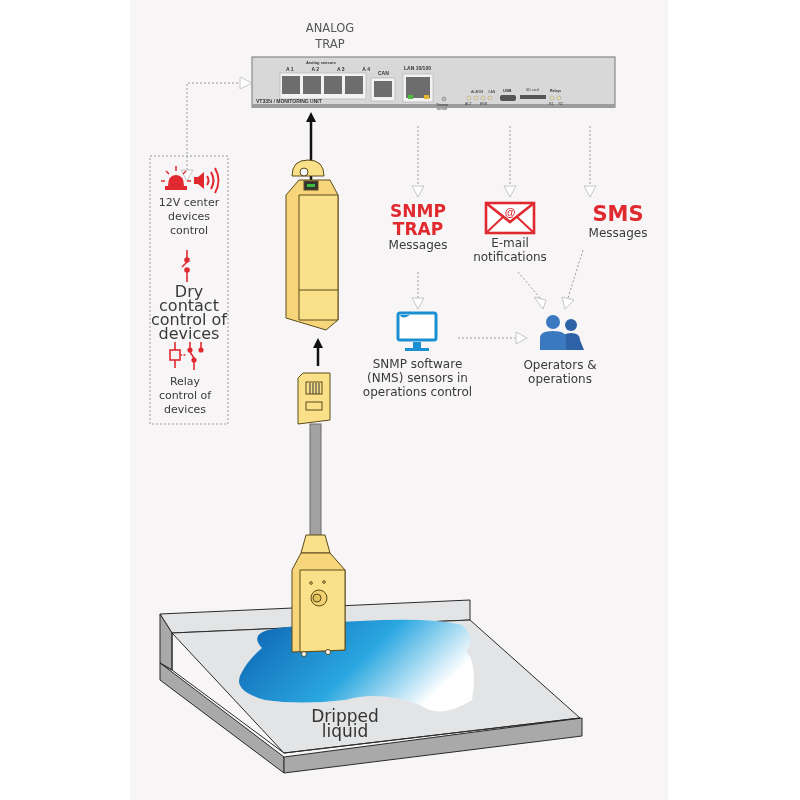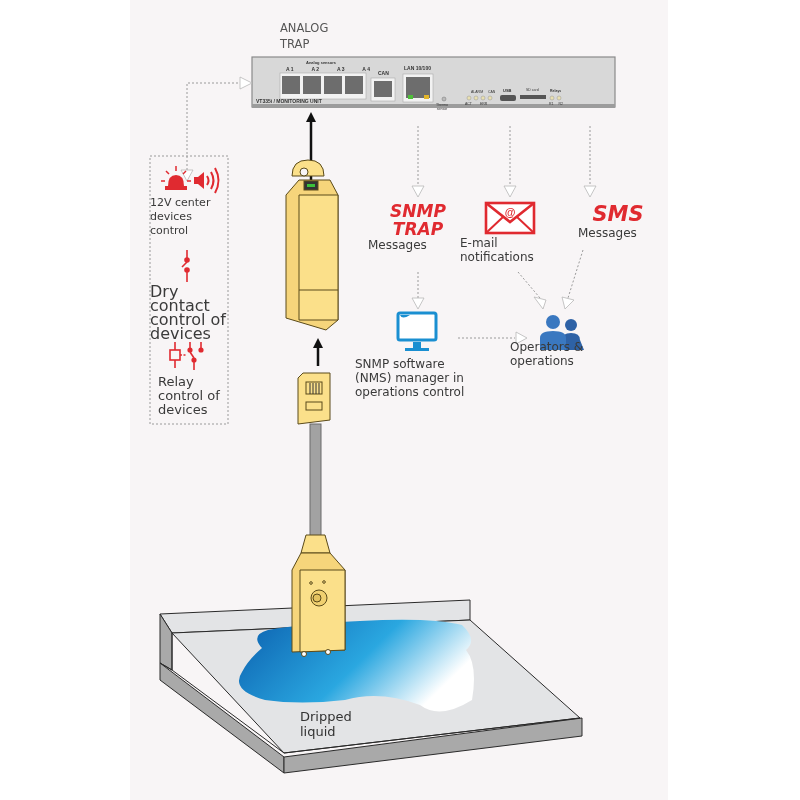"ANALOG" .txt { text-align: none -> center }
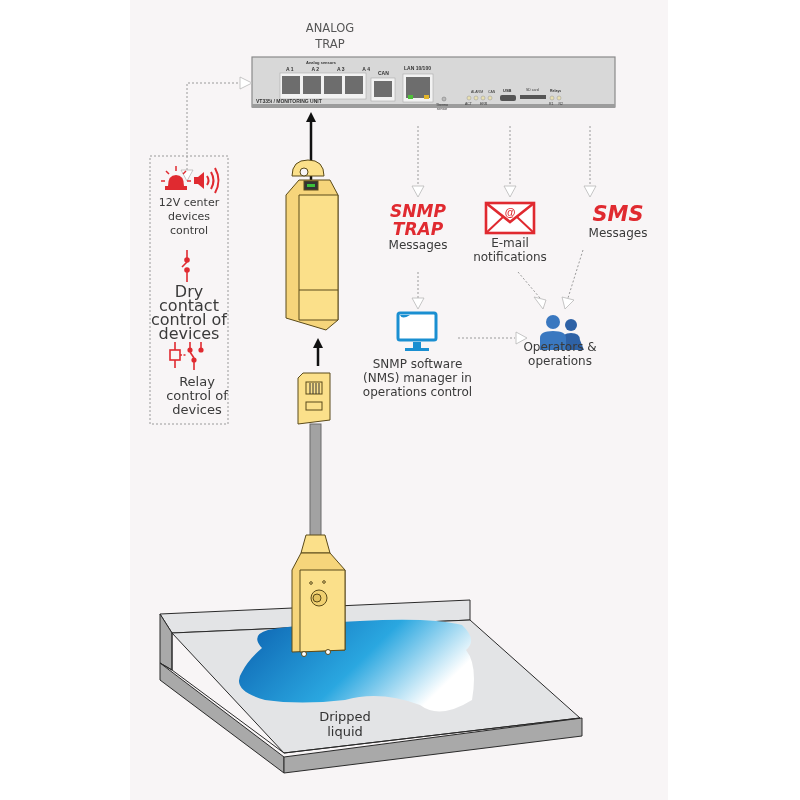"SNMP" .red-title { font-style: italic -> none }
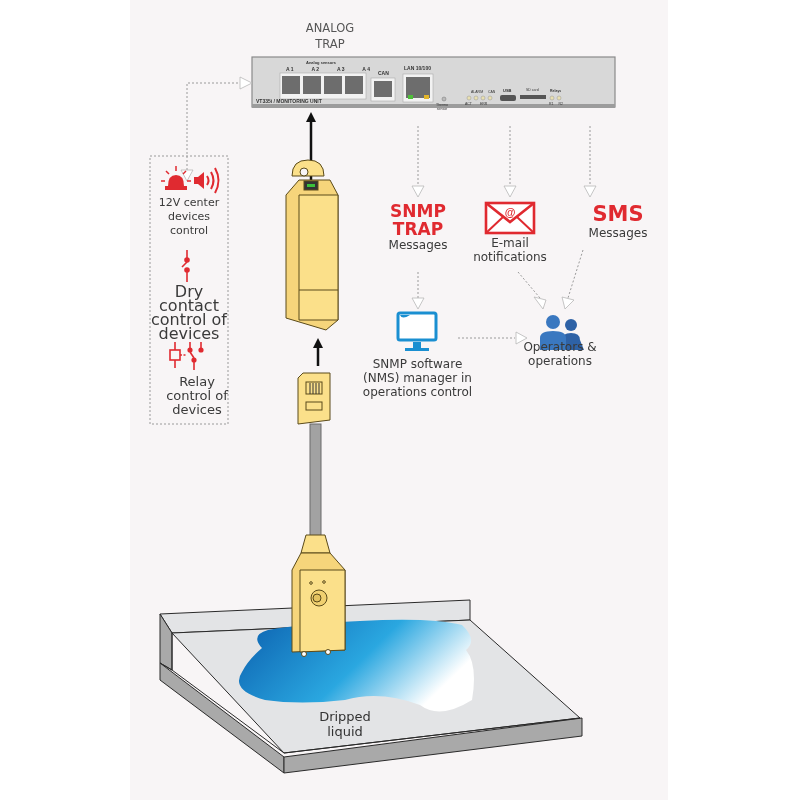"Operators &" div.abs { top: 340px -> 358px }
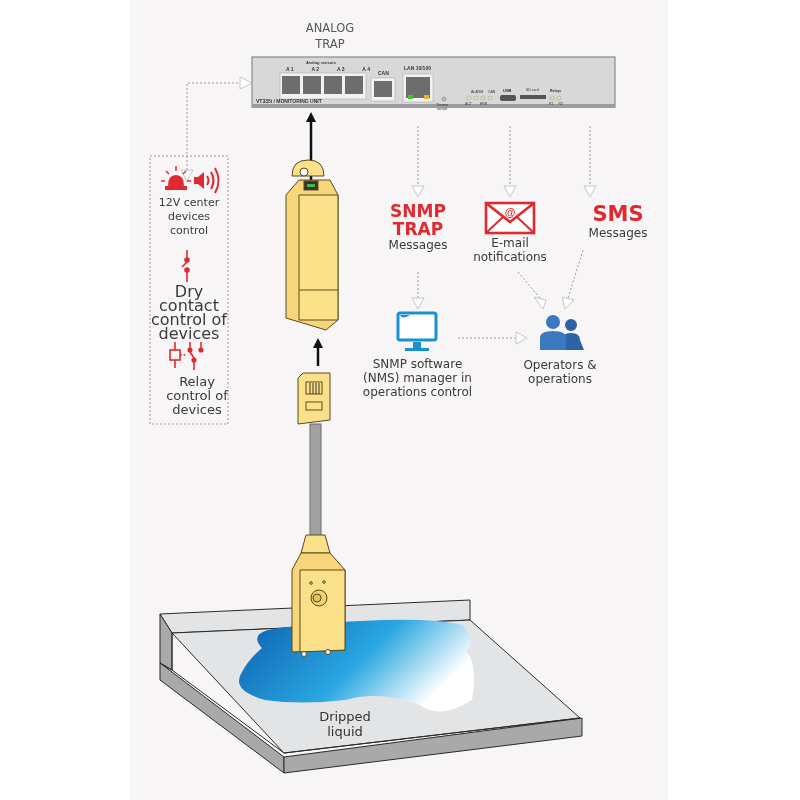"Relay" div.abs { font-size: 13px -> 11px; left: 158px -> 146px }
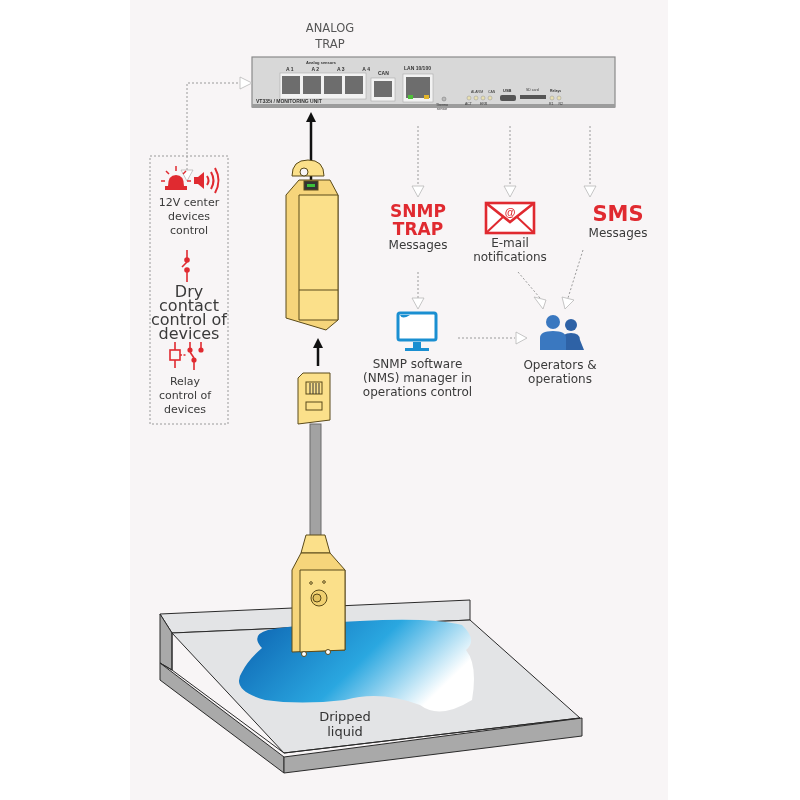"(NMS) manager in" div { text: manager -> sensors }
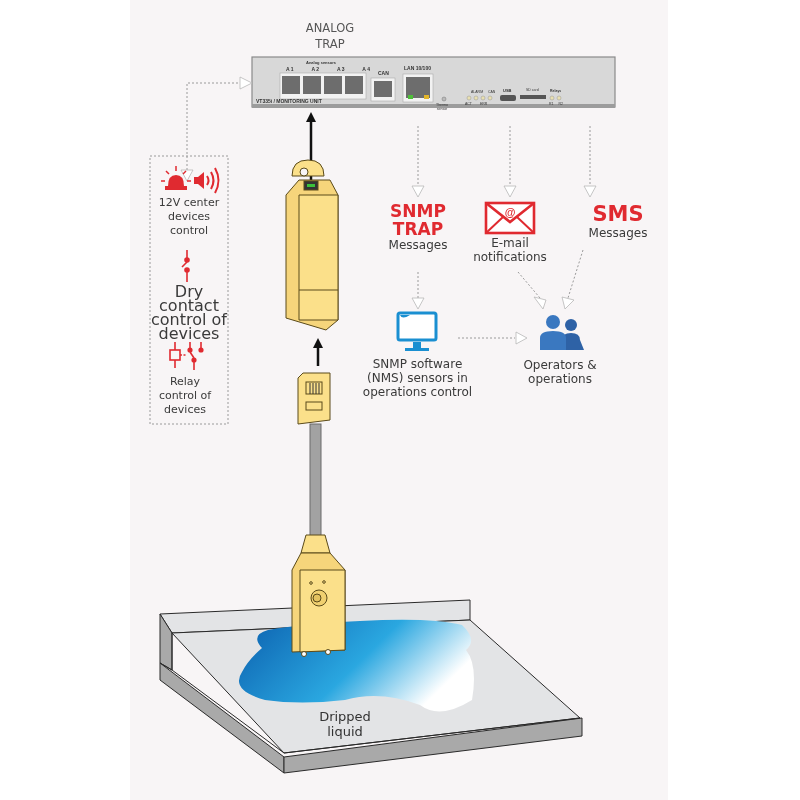"Dripped" div.abs { font-size: 13px -> 17px }
